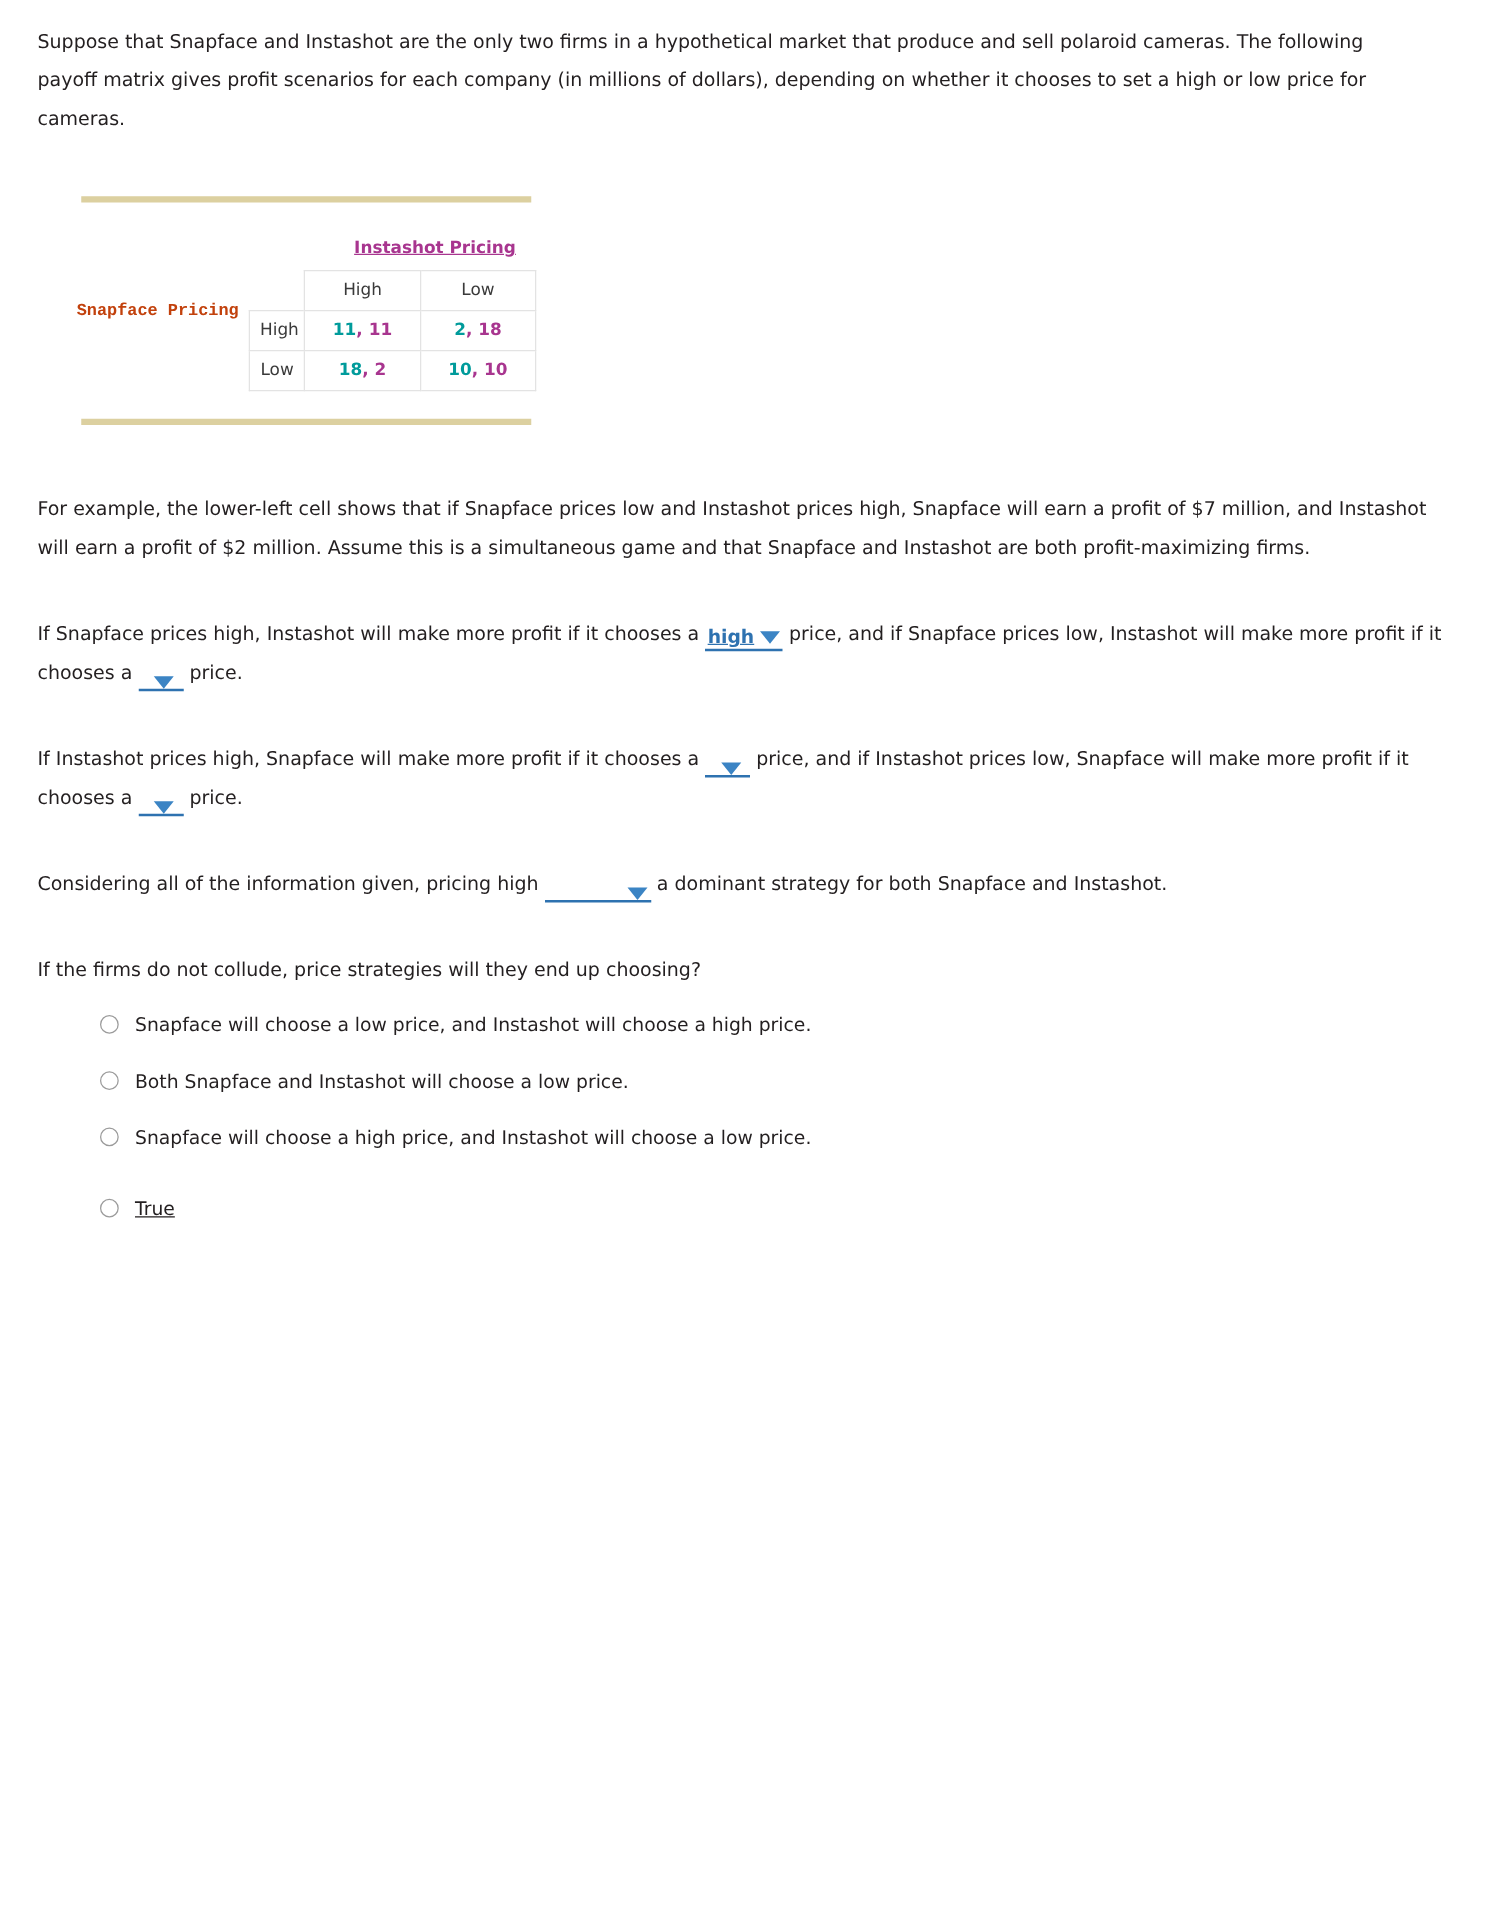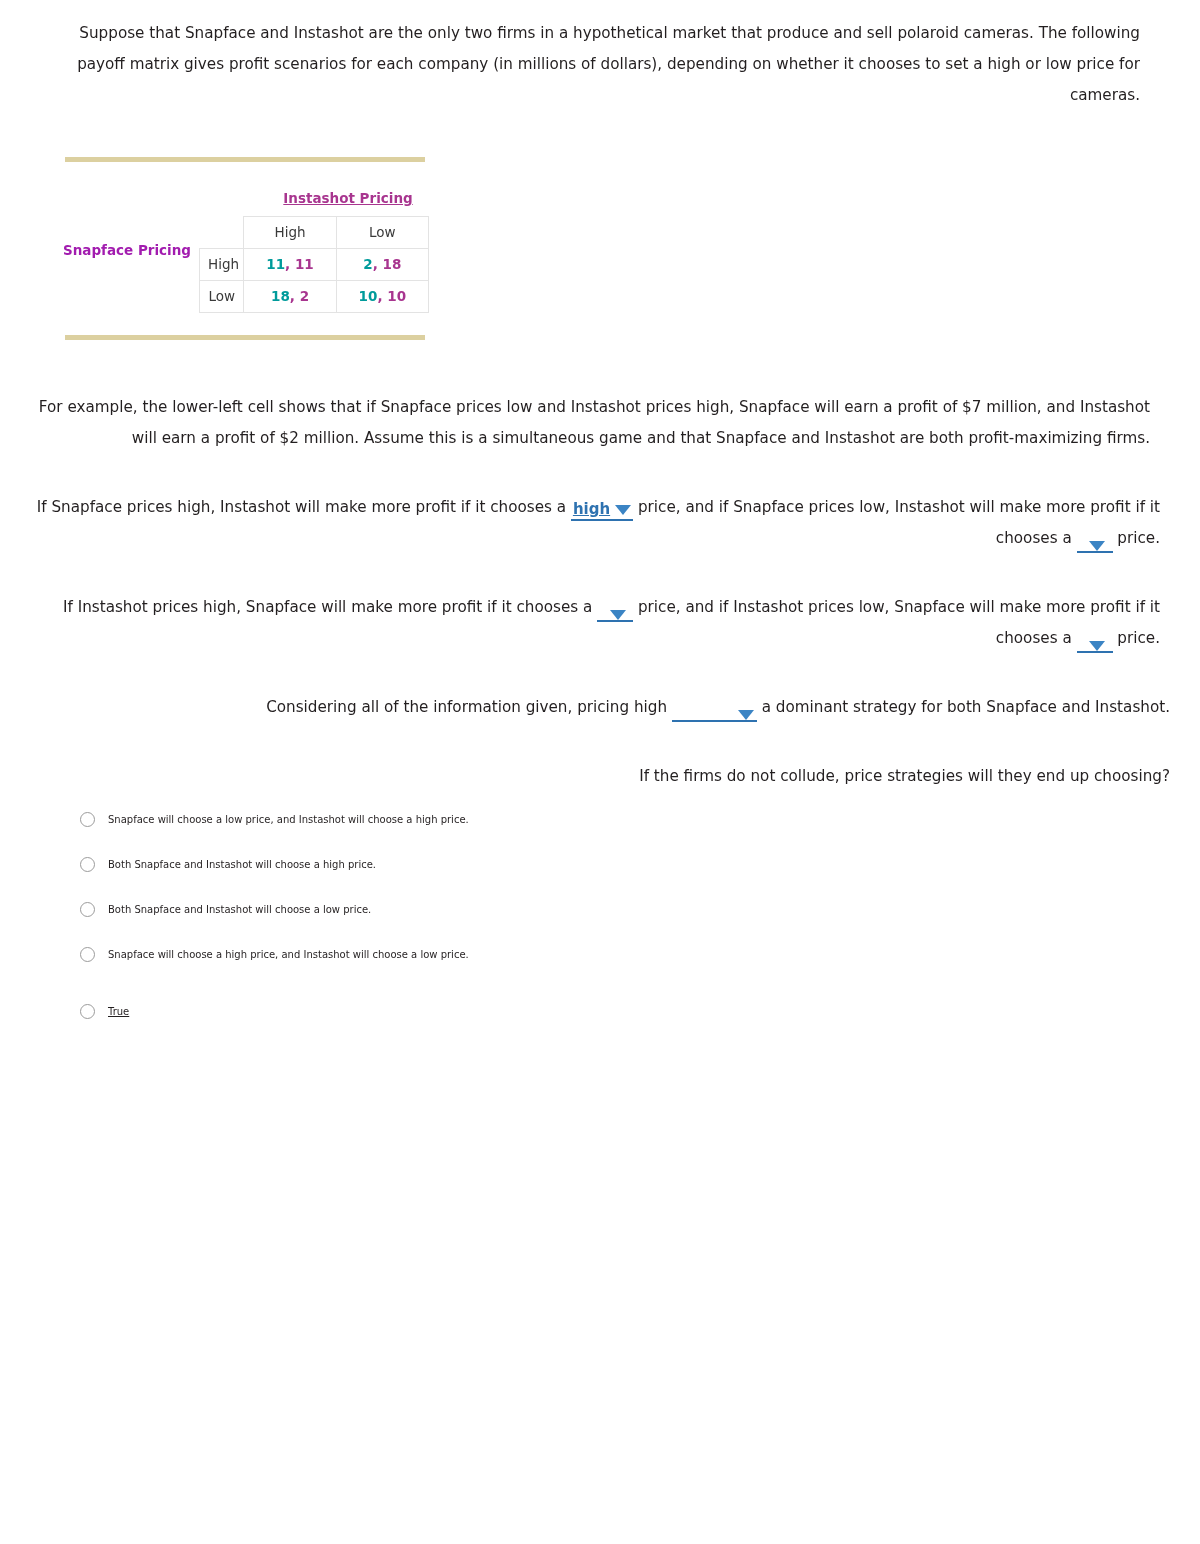"Suppose that Snapface and Instashot" .para { text-align: right -> none }
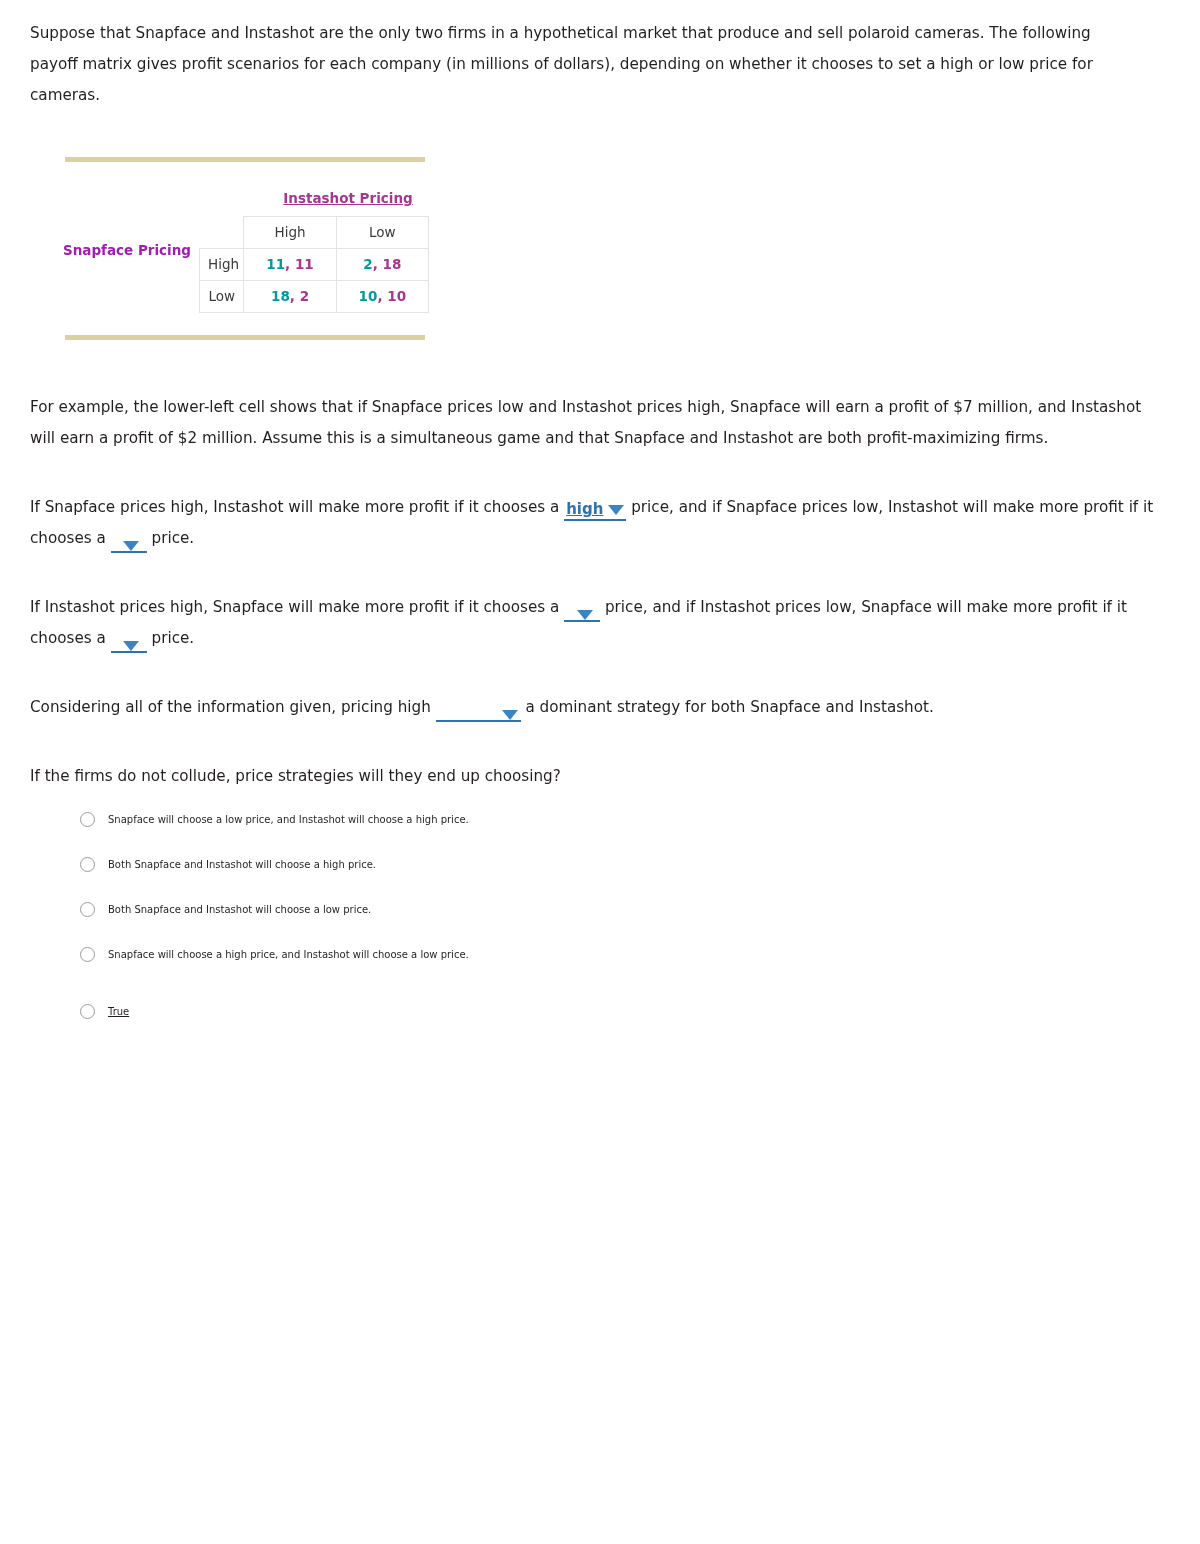"Snapface Pricing" .row-axis-label { color: #a21caf -> #c2410c; font-family: none -> Liberation Mono, monospace }
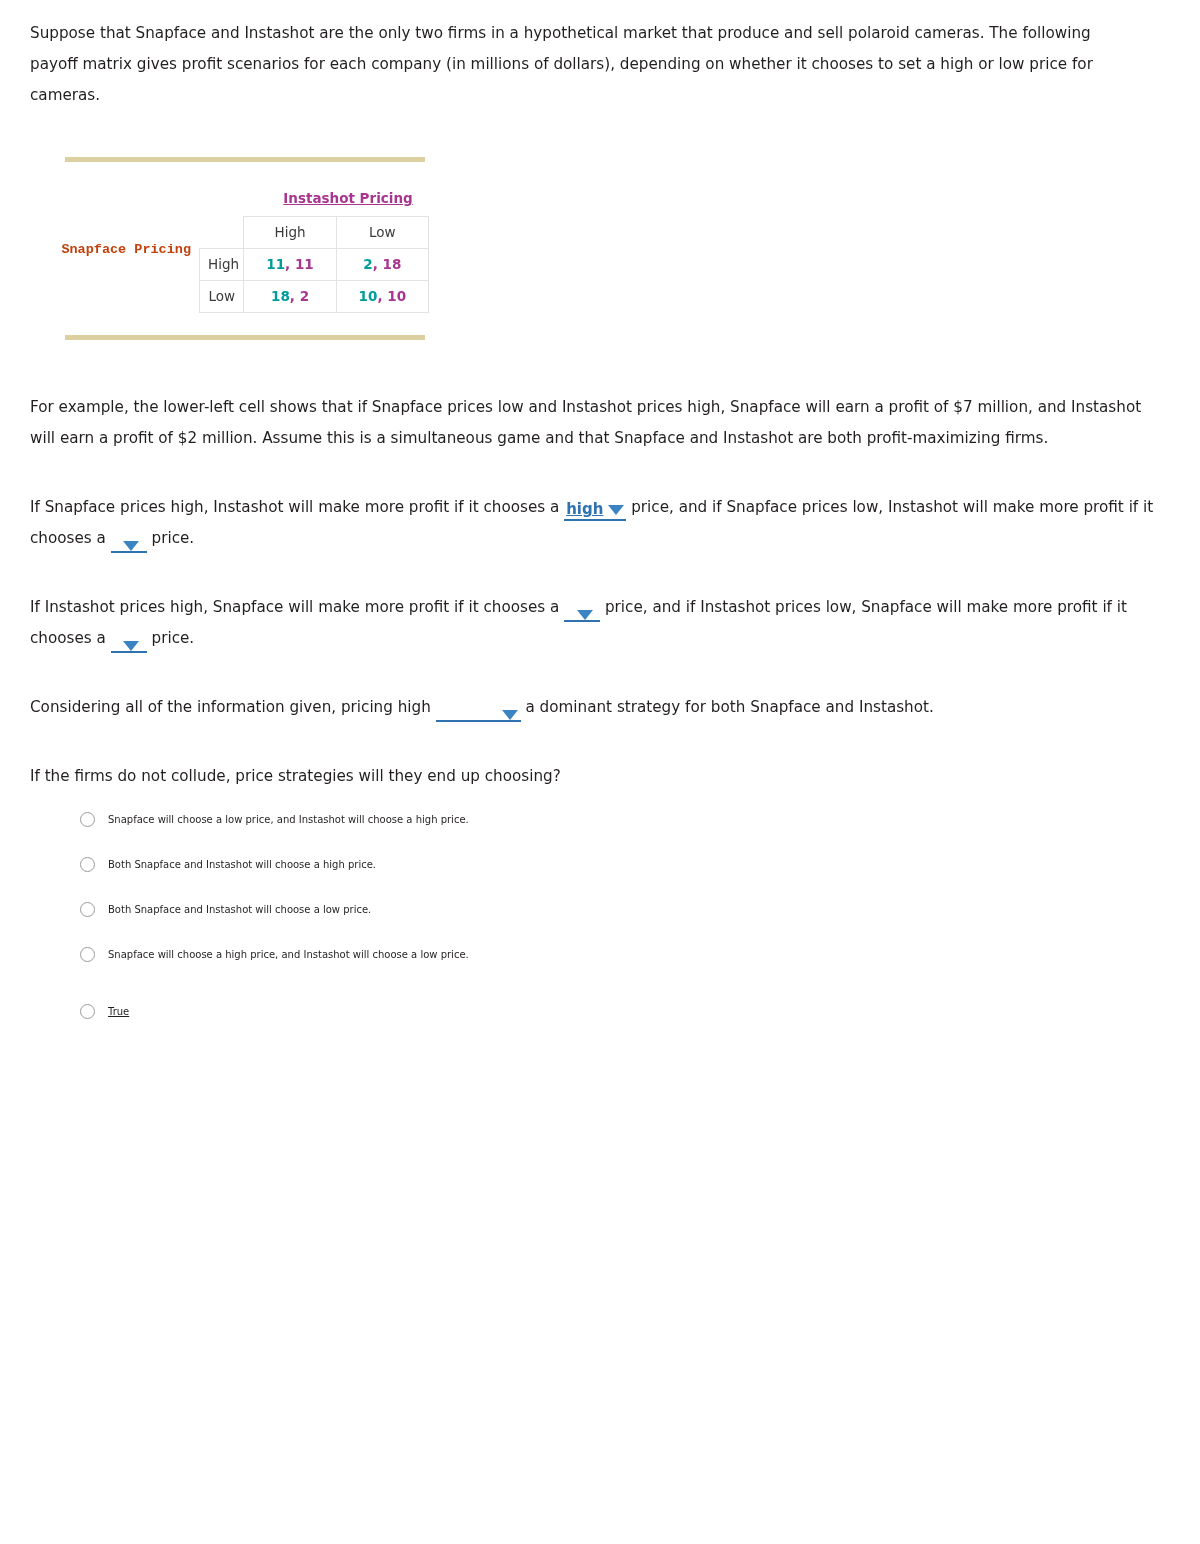"Snapface will choose a low" .option-row .otext { font-size: 10px -> 15px }
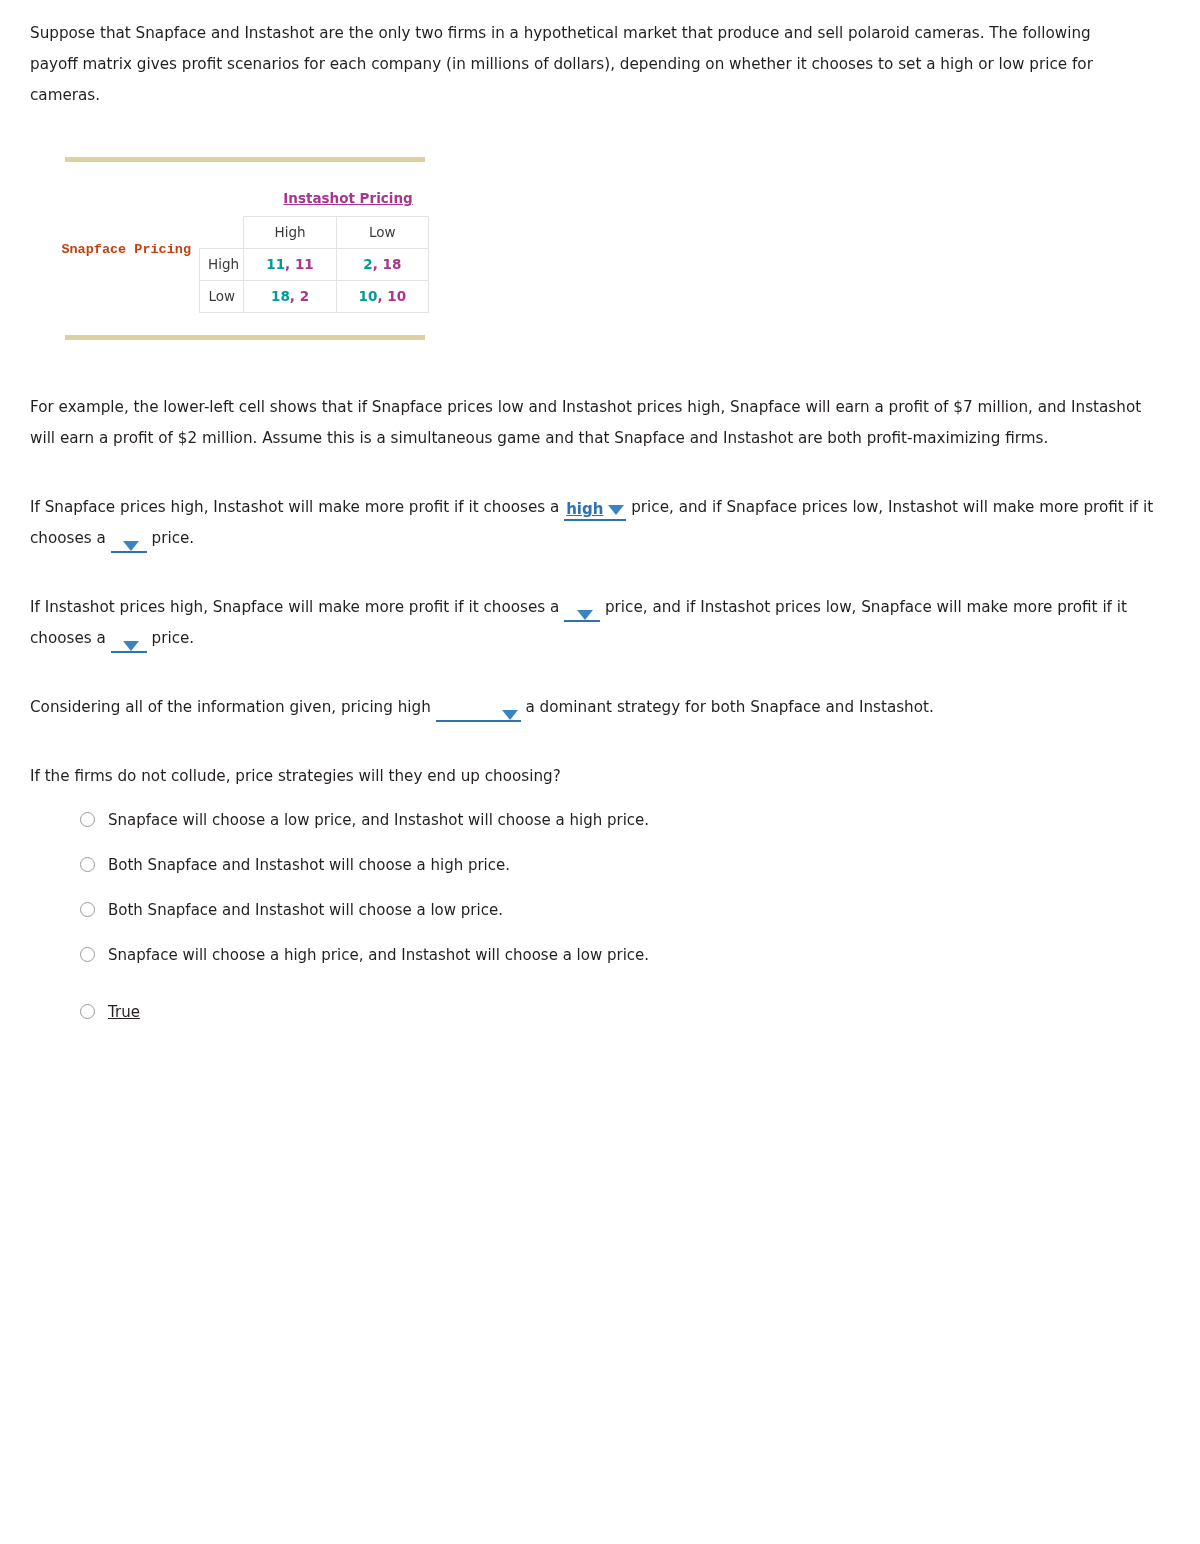"Both Snapface and Instashot will choose a high" div.option-row { html: <div> <span></span> <span>Both Snapface and Instashot will choose a high price.</span> </div> -> none }
